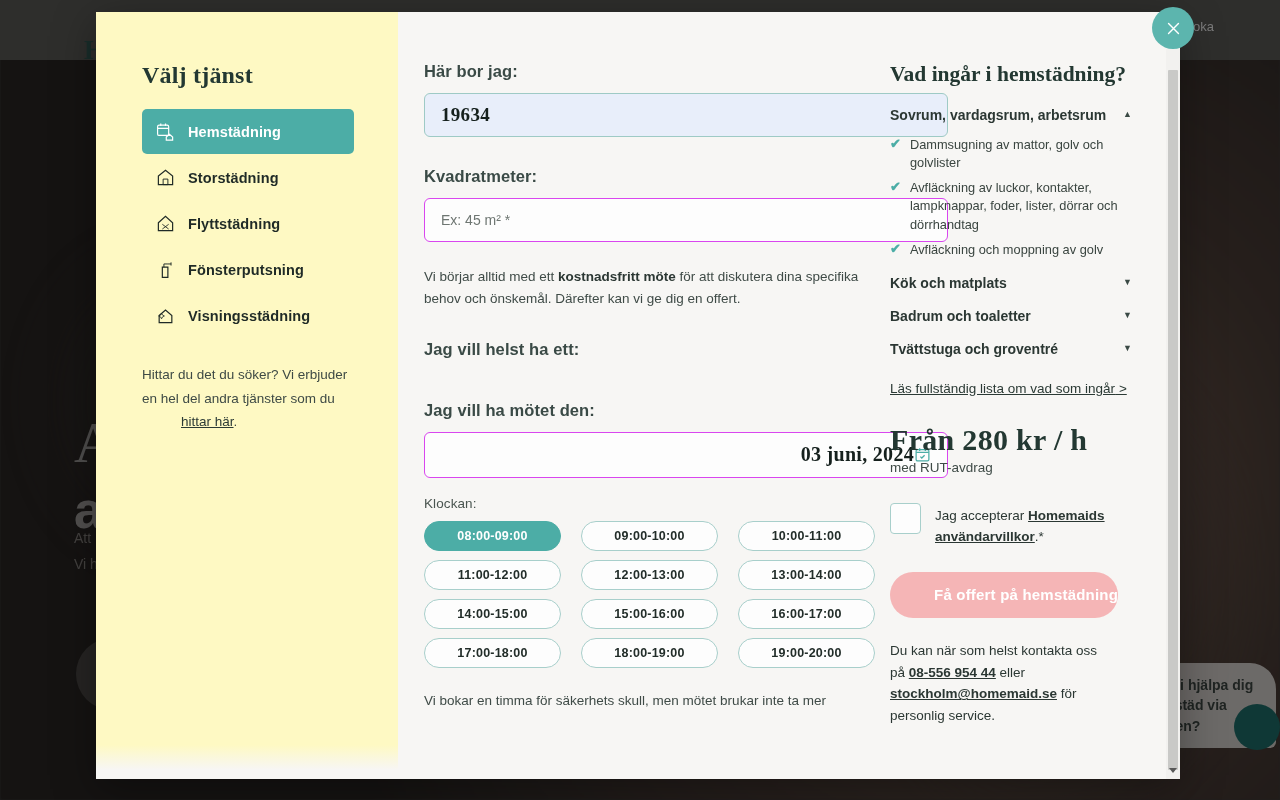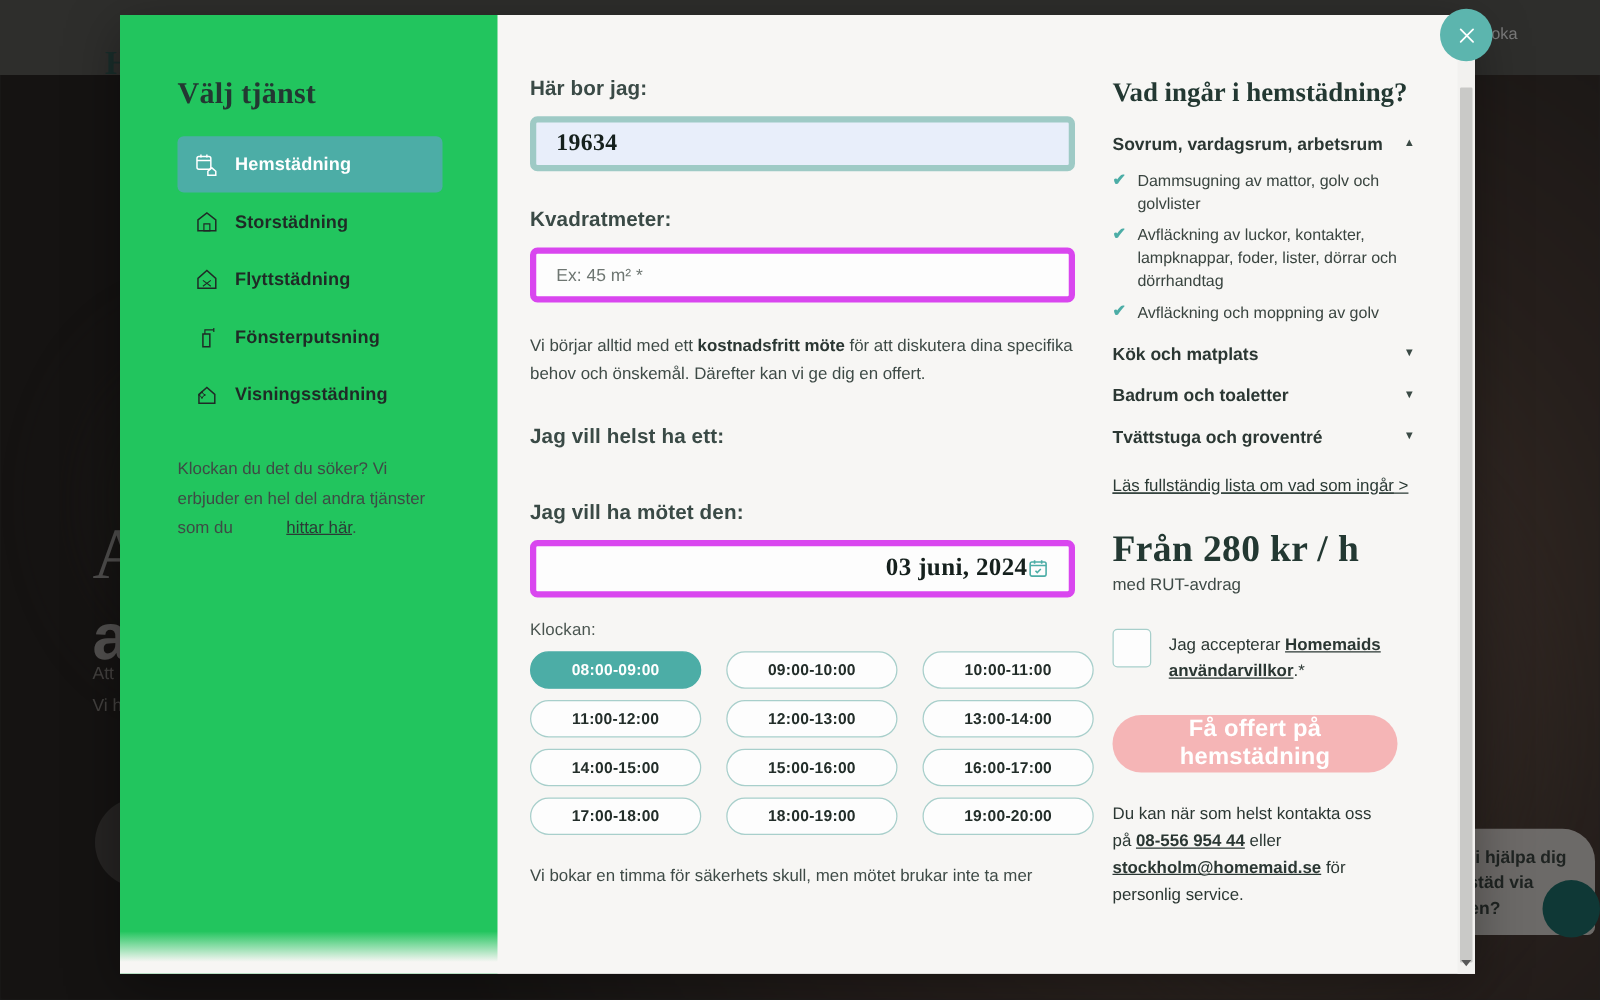"Välj tjänst" .side { background: #22c55e -> #fef9c3 }
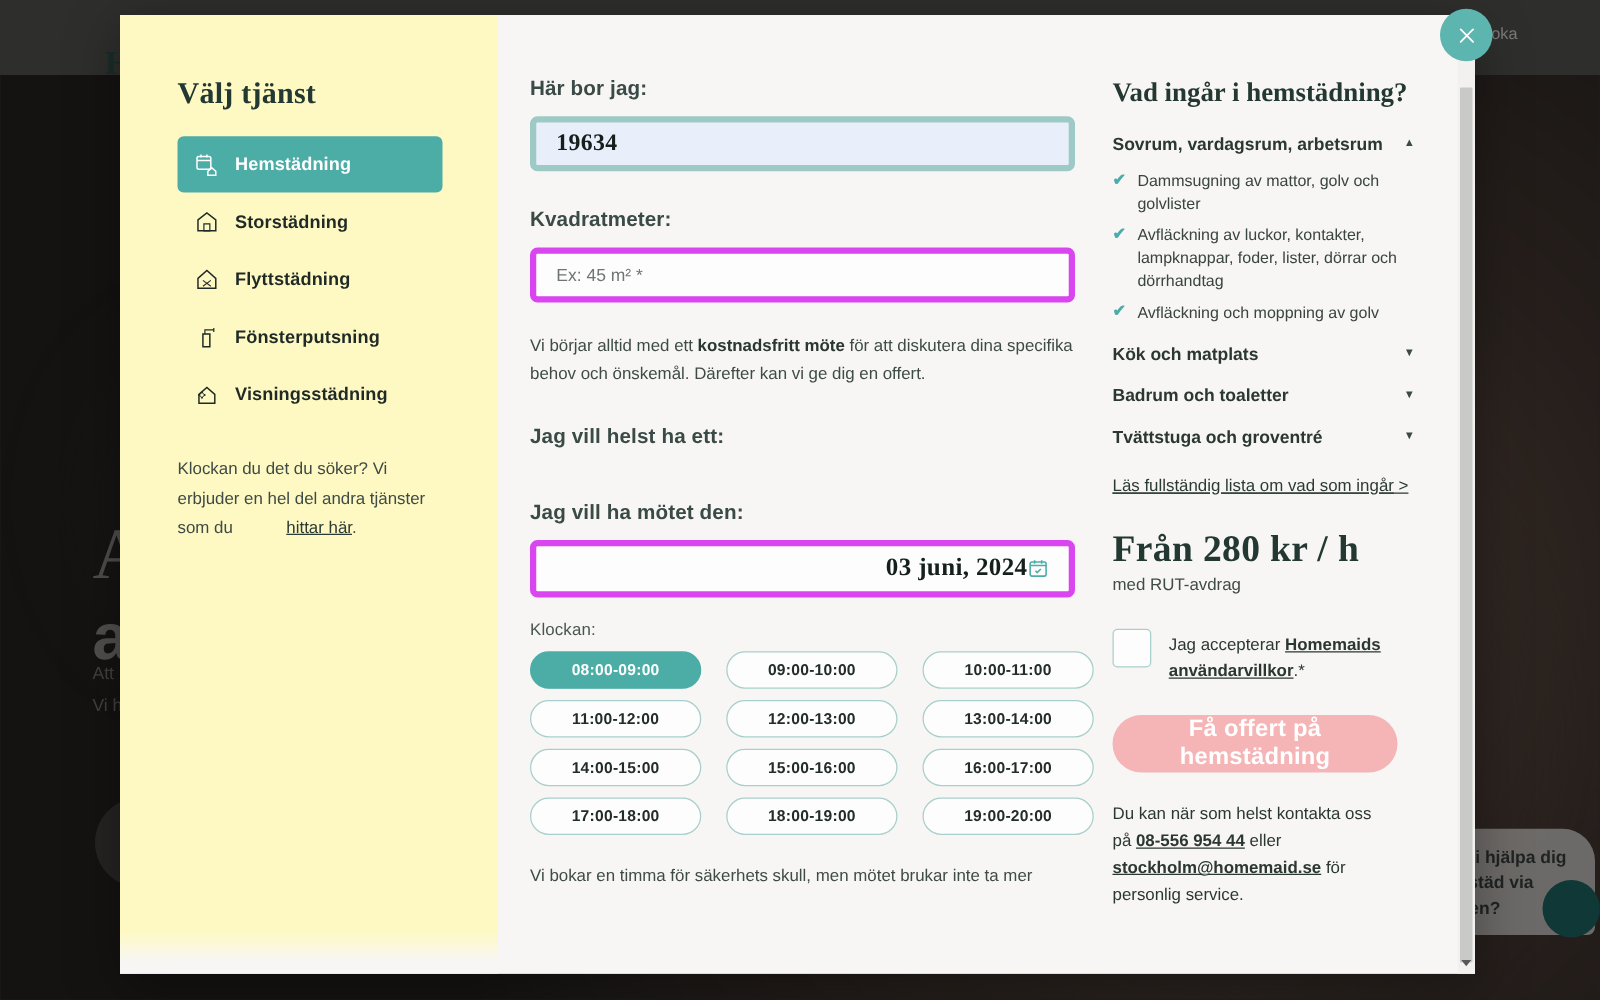"19634" .fld { border: 5px solid #d946ef -> 1px solid #d946ef; width: 436px -> 524px }
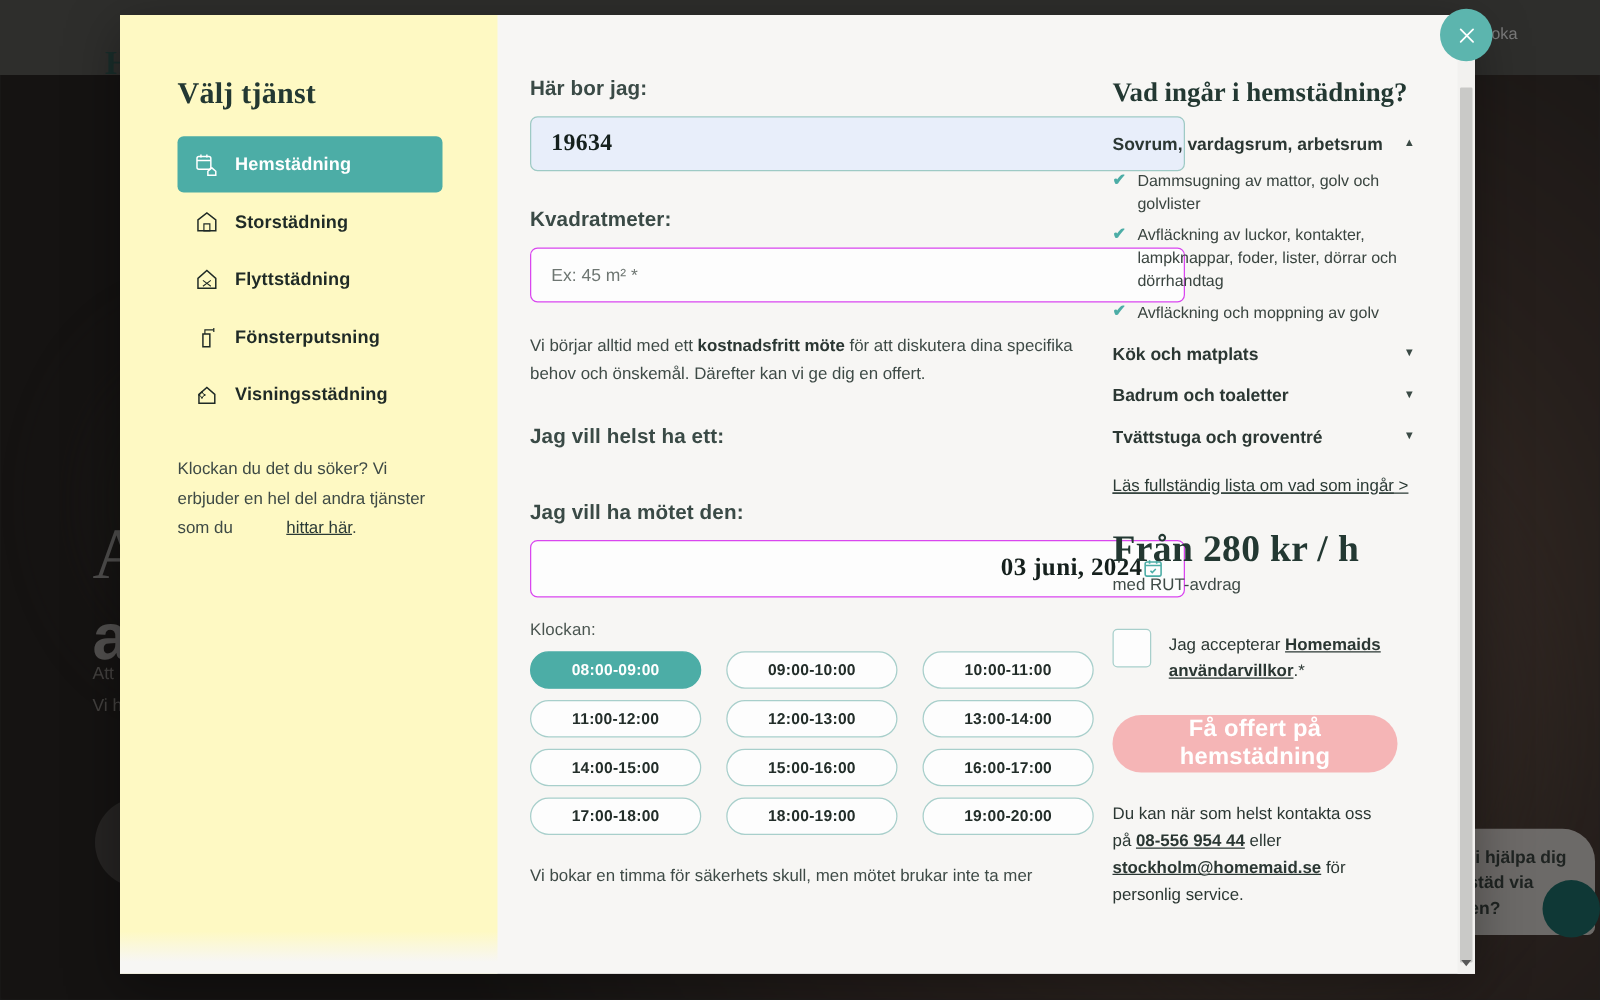"Klockan du det du söker?" span { text: Klockan -> Hittar }
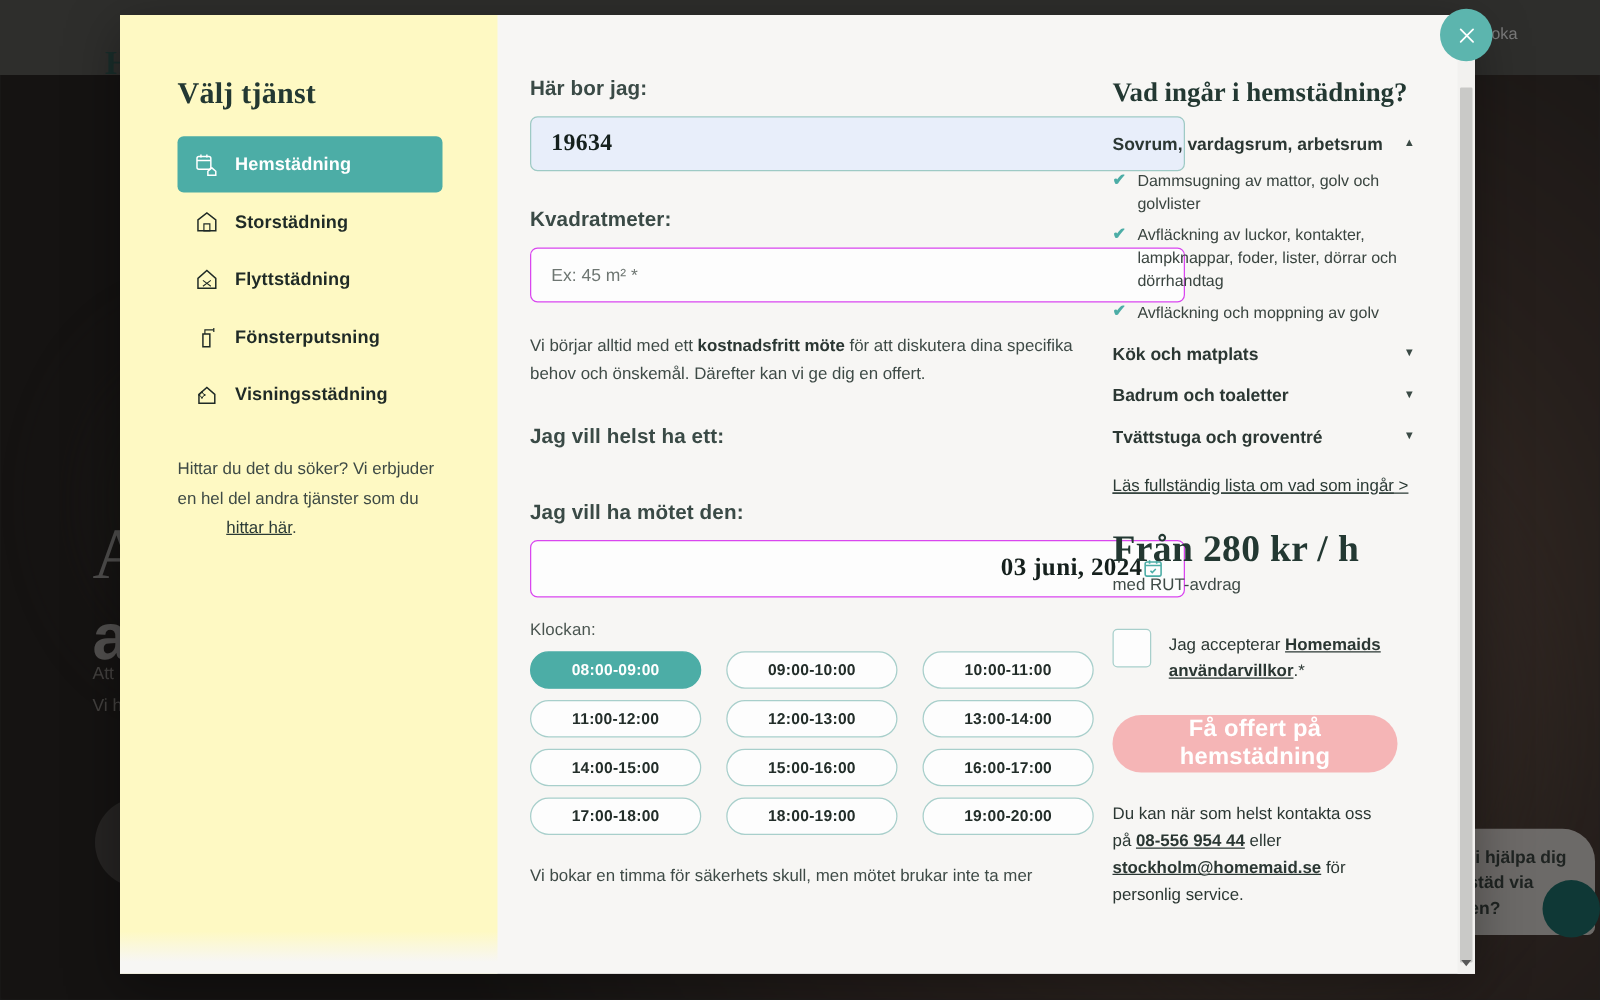"Få offert på hemstädning" .cta { font-size: 19px -> 15px; text-align: none -> right }
